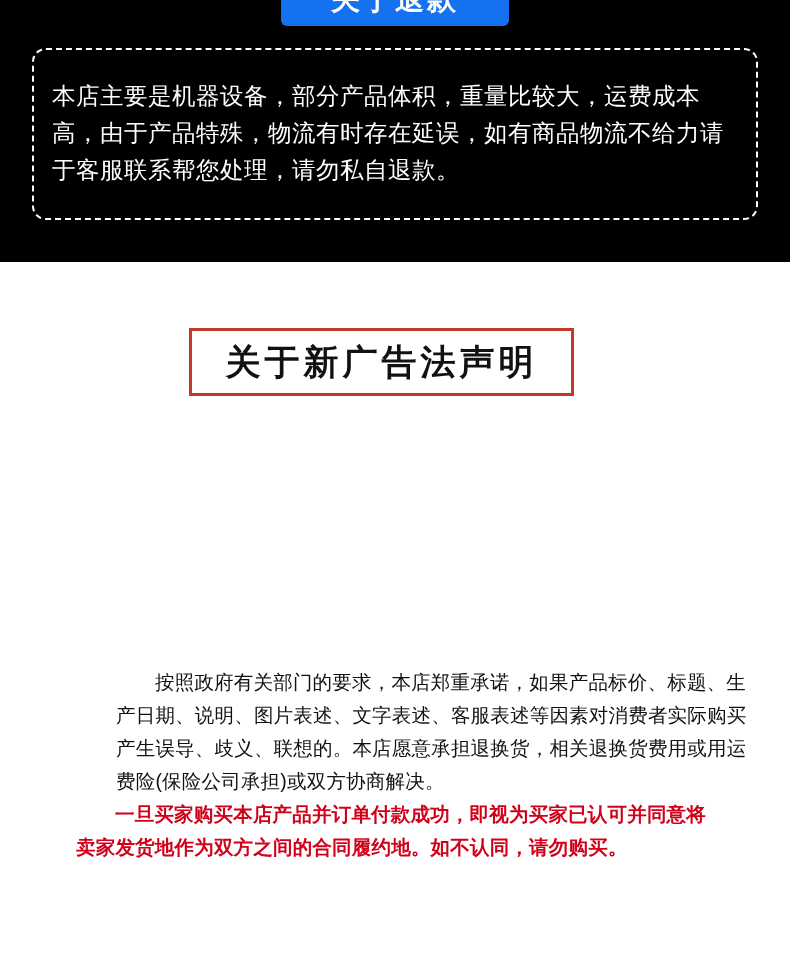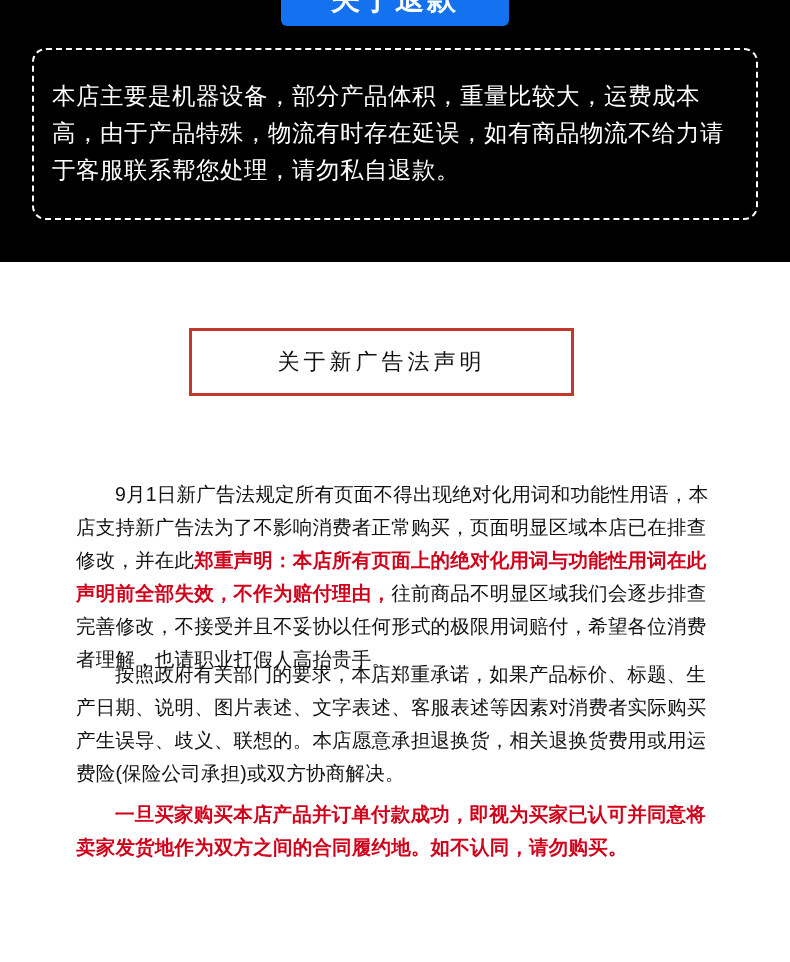"关于新广告法声明" .title-box span { font-size: 22px -> 35px; font-weight: normal -> bold }
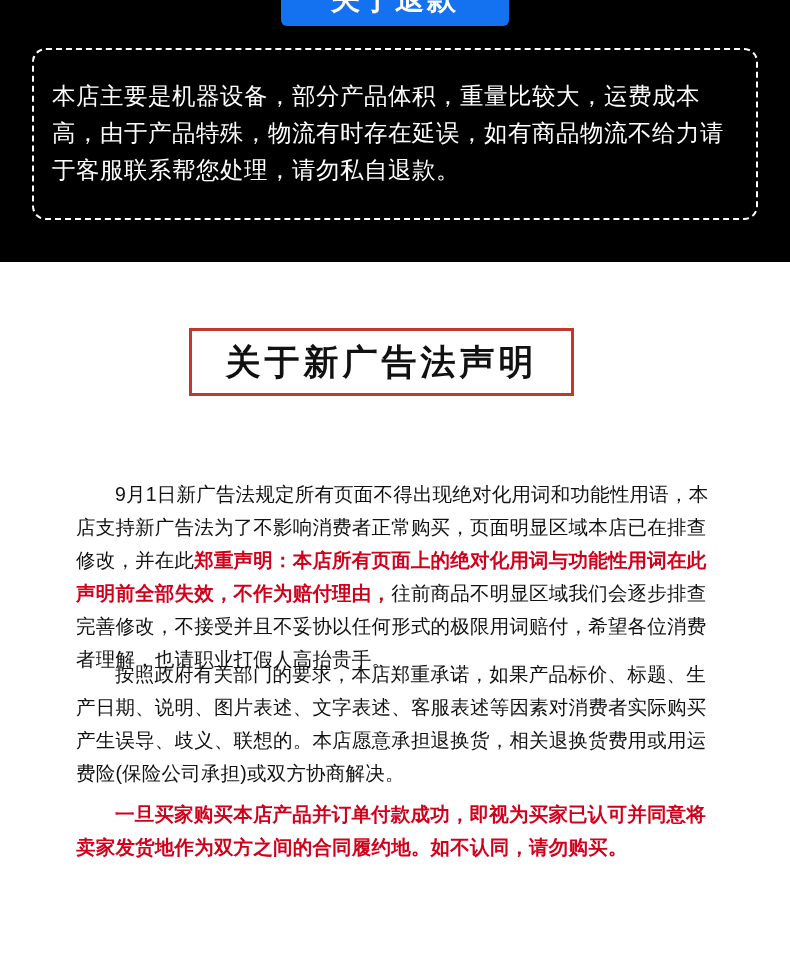"9月1日新广告法规定所有页面不得出现绝对化用词和功能性用语，本店支持新广告法为了" p.body-copy { html: <p> <span>9月1日新广告法规定所有页面不得出现绝对化用词和功能性用语，本店支持新广告法为了不影响消费者正常购买，页面明显区域本店已在排查修改，并在此</span><span>郑重声明：本店所有页面上的绝对化用词与功能性用词在此声明前全部失效，不作为赔付理由，</span><span>往前商品不明显区域我们会逐步排查完善修改，不接受并且不妥协以任何形式的极限用词赔付，希望各位消费者理解，也请职业打假人高抬贵手。</span> </p> -> none }
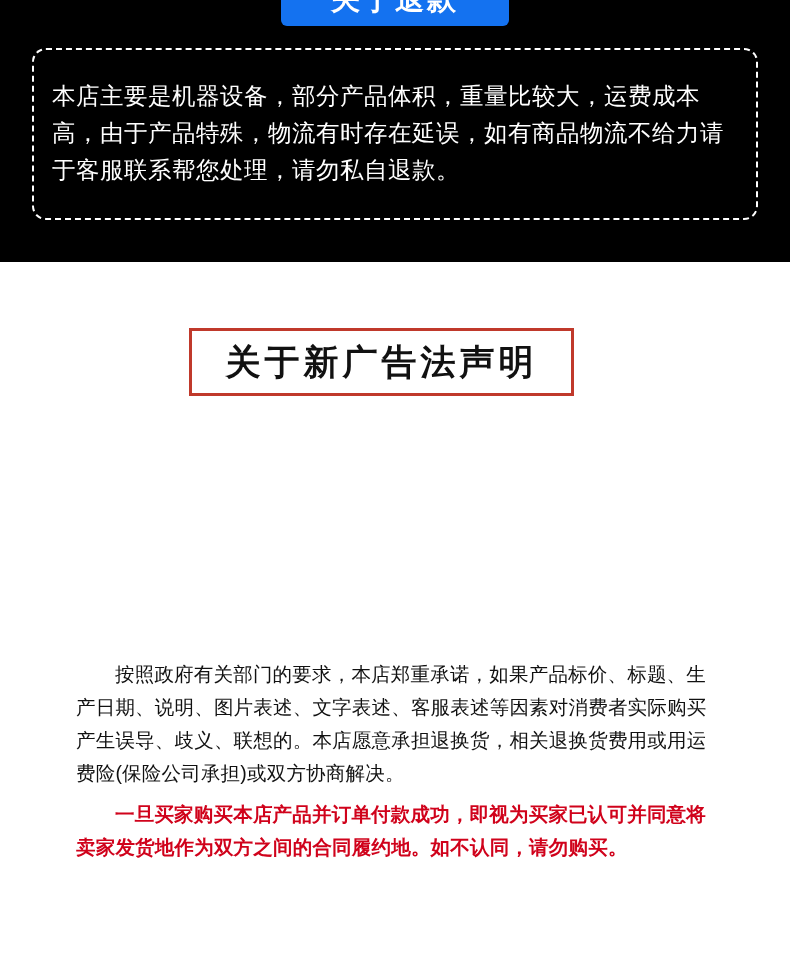"按照政府有关部门的要求，本店郑重承诺，如果产品标价、标题、生产日期、说明、图片表" .p2 { margin-left: none -> 40px; top: 376px -> 384px }
